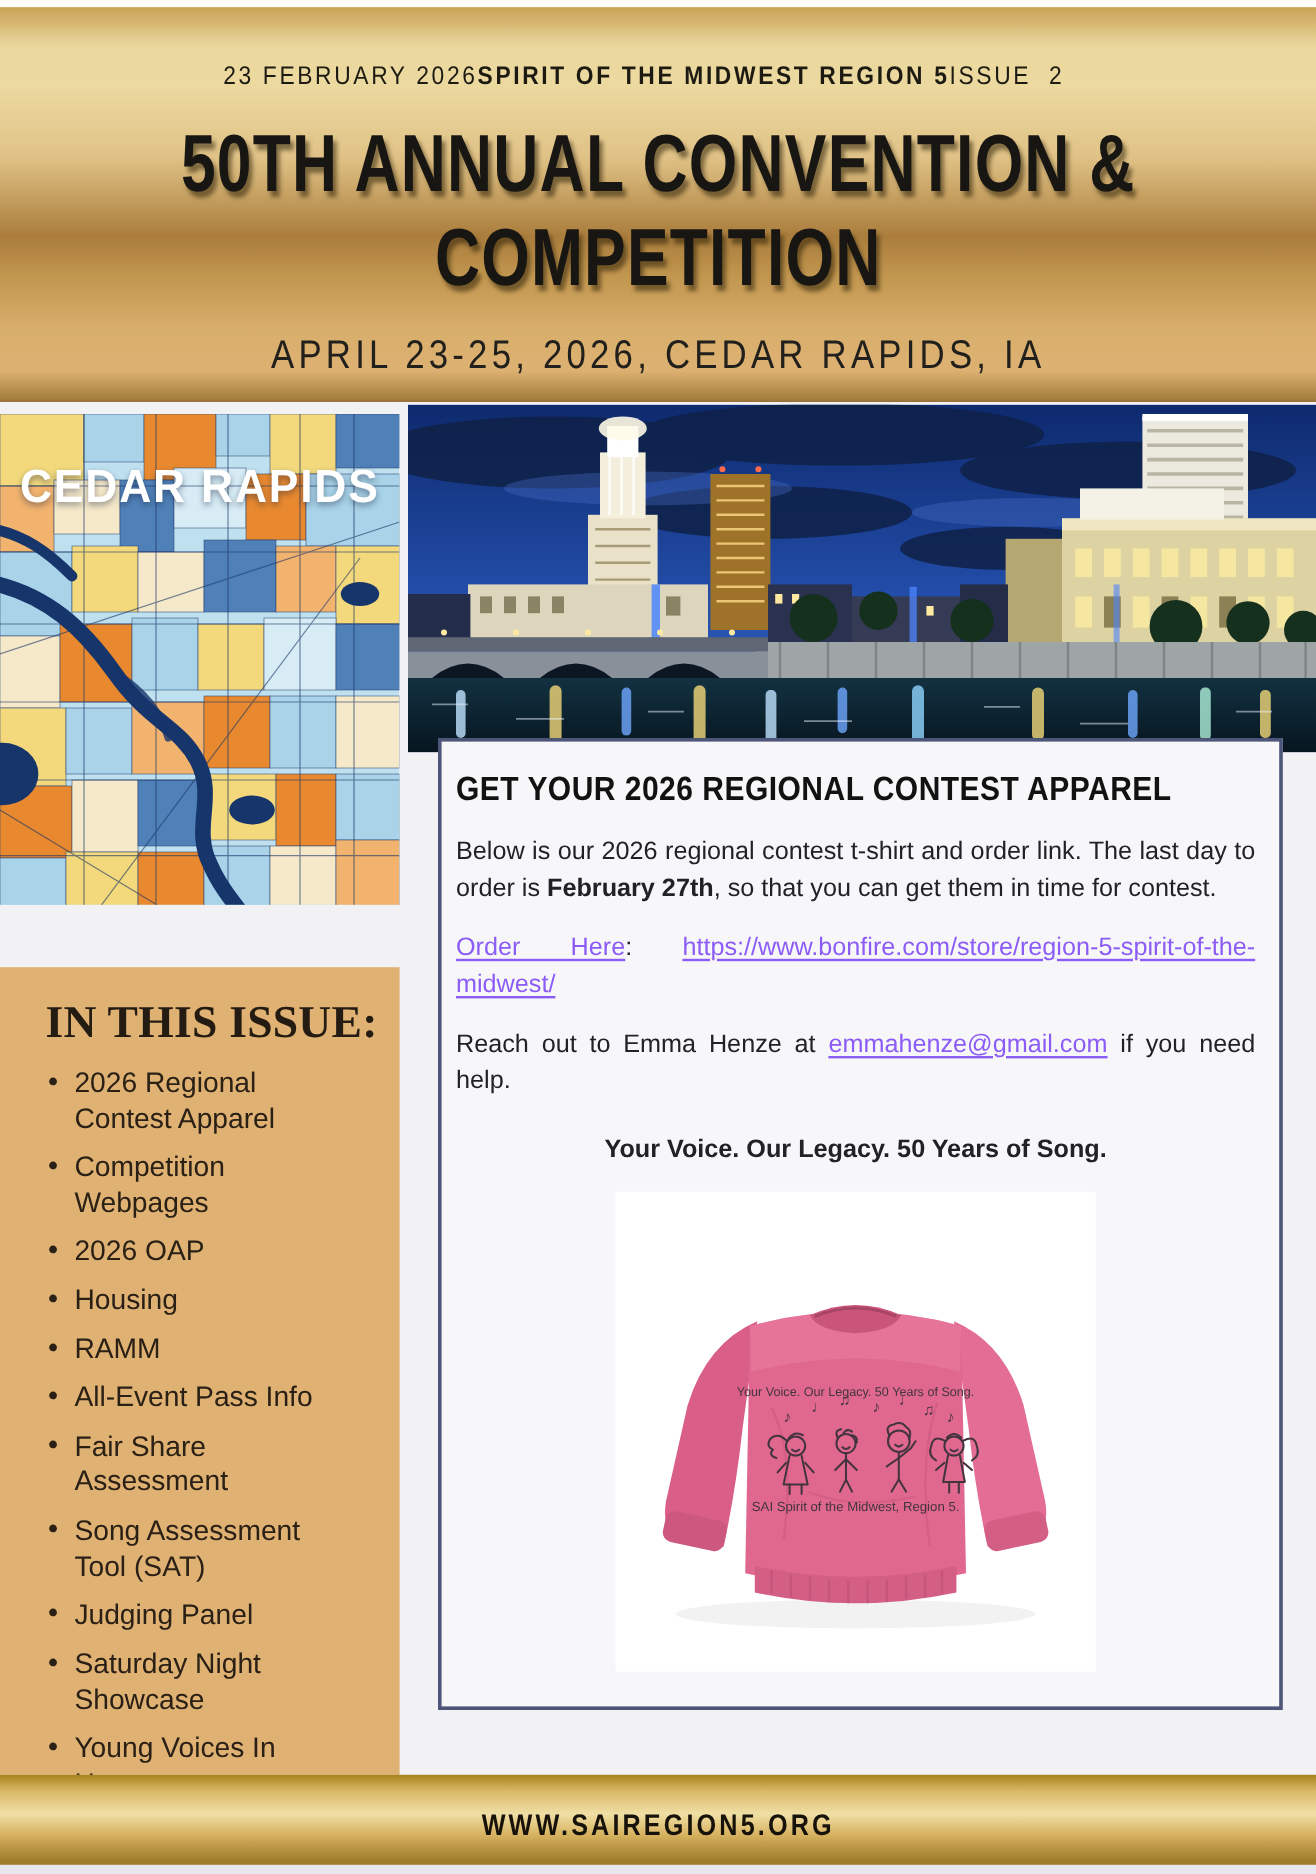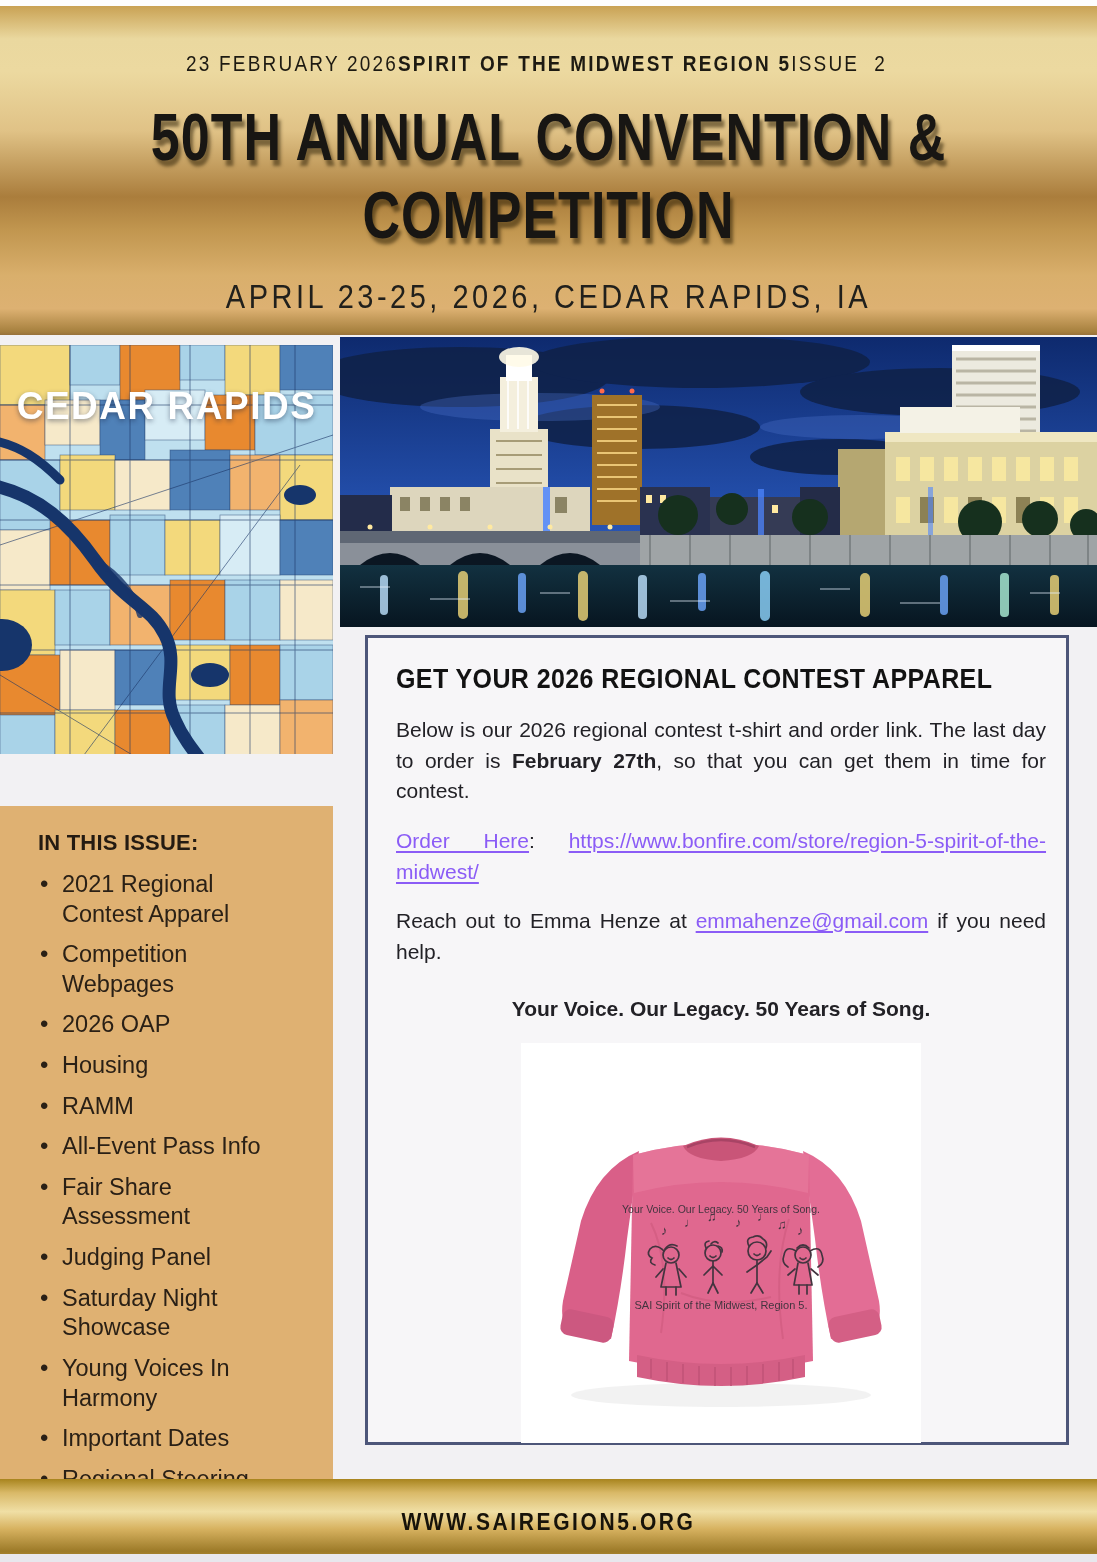"GET YOUR 2026 REGIONAL CONTEST" .apparel-box { padding: 24px 20px 0 28px -> 24px 20px 0 12px; top: 635px -> 615px }
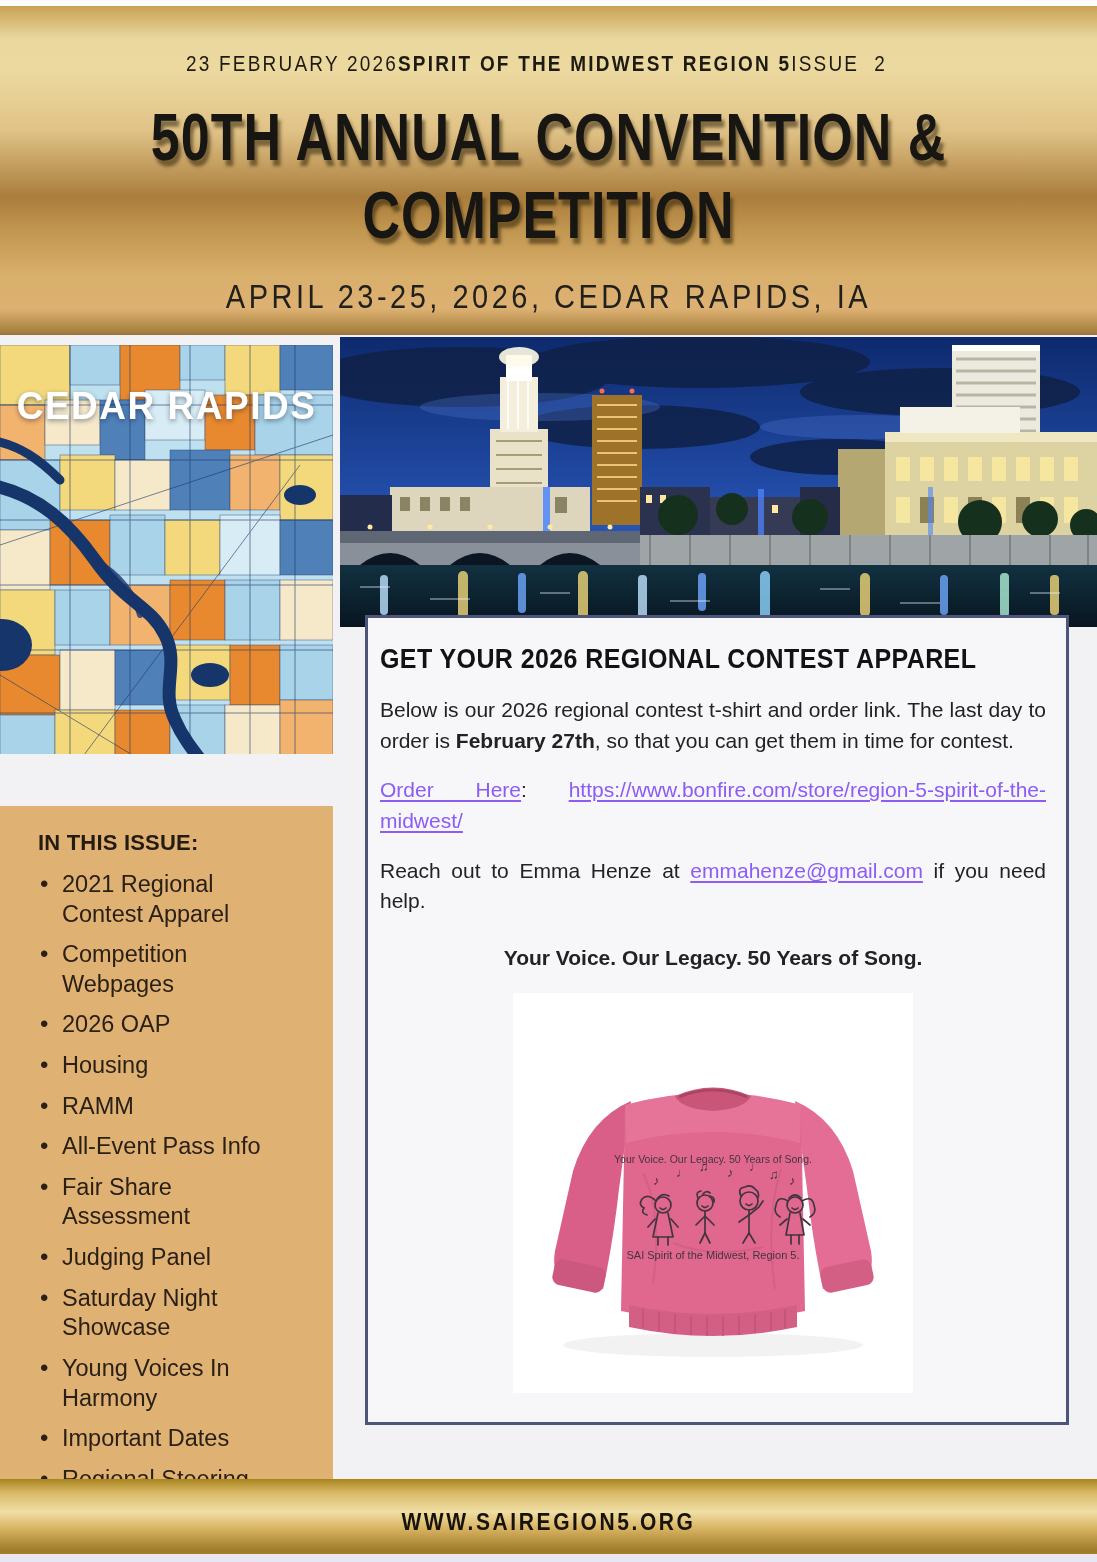"IN THIS ISSUE:" .issue-heading { font-family: none -> Liberation Serif, serif; font-size: 22px -> 38px }
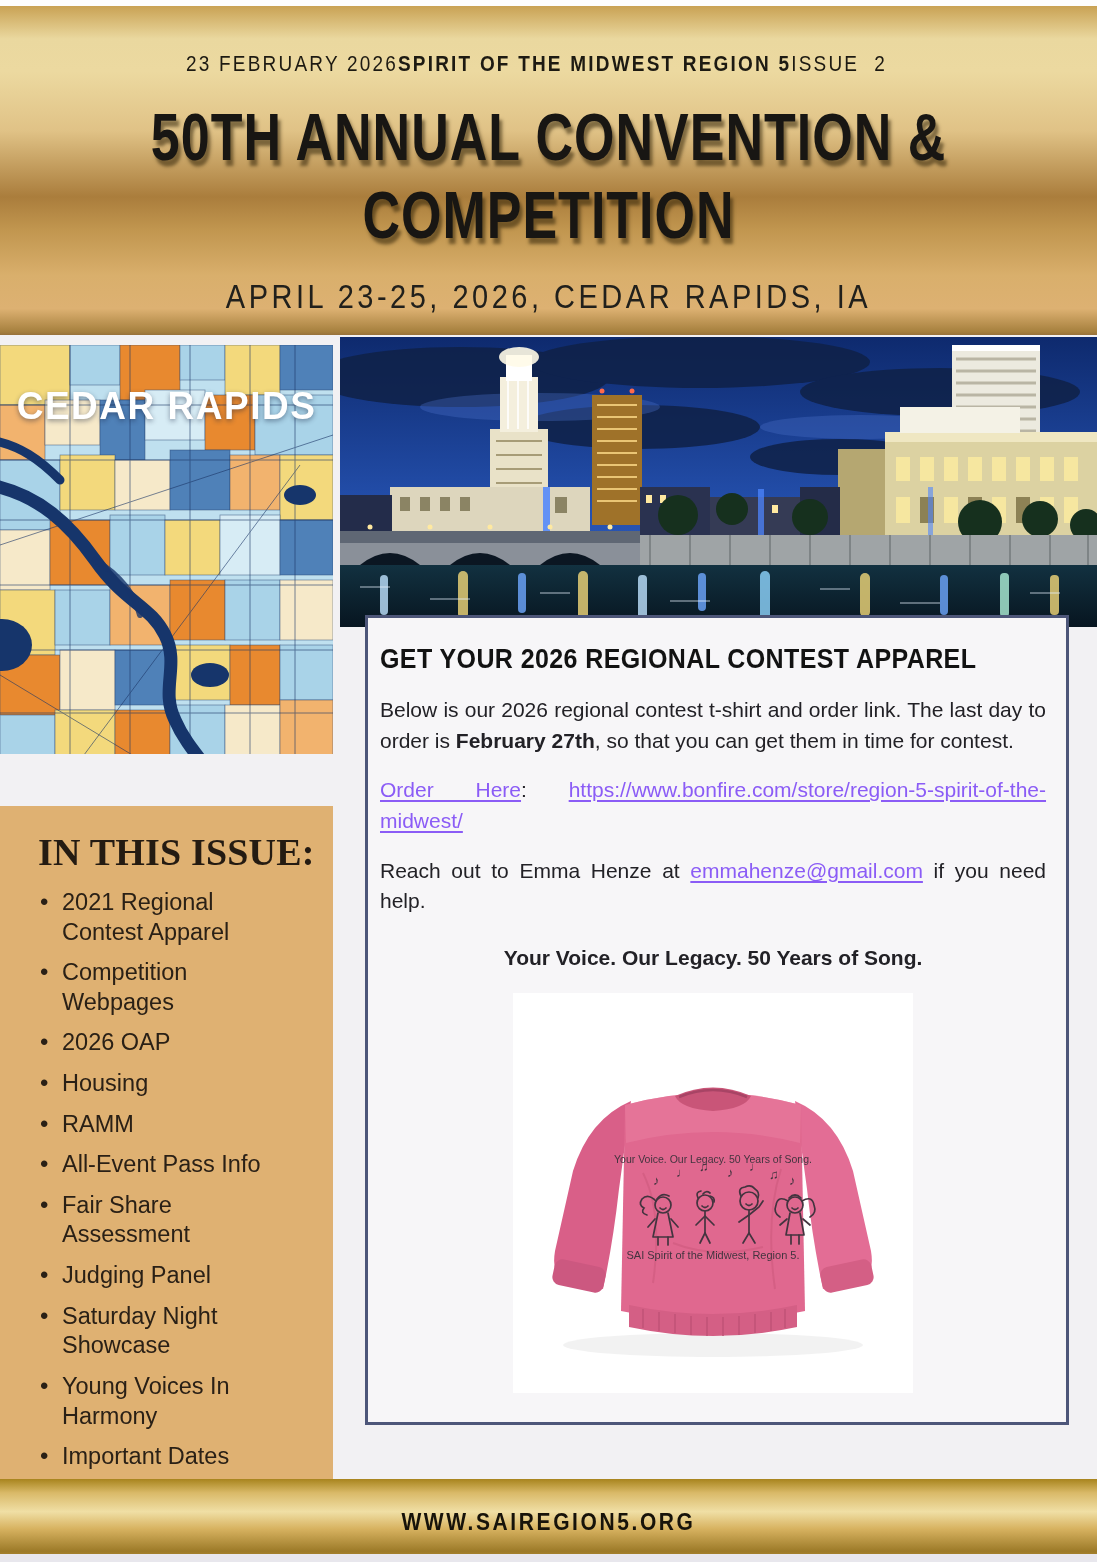"2021 Regional" span { text: 2021 -> 2026 }
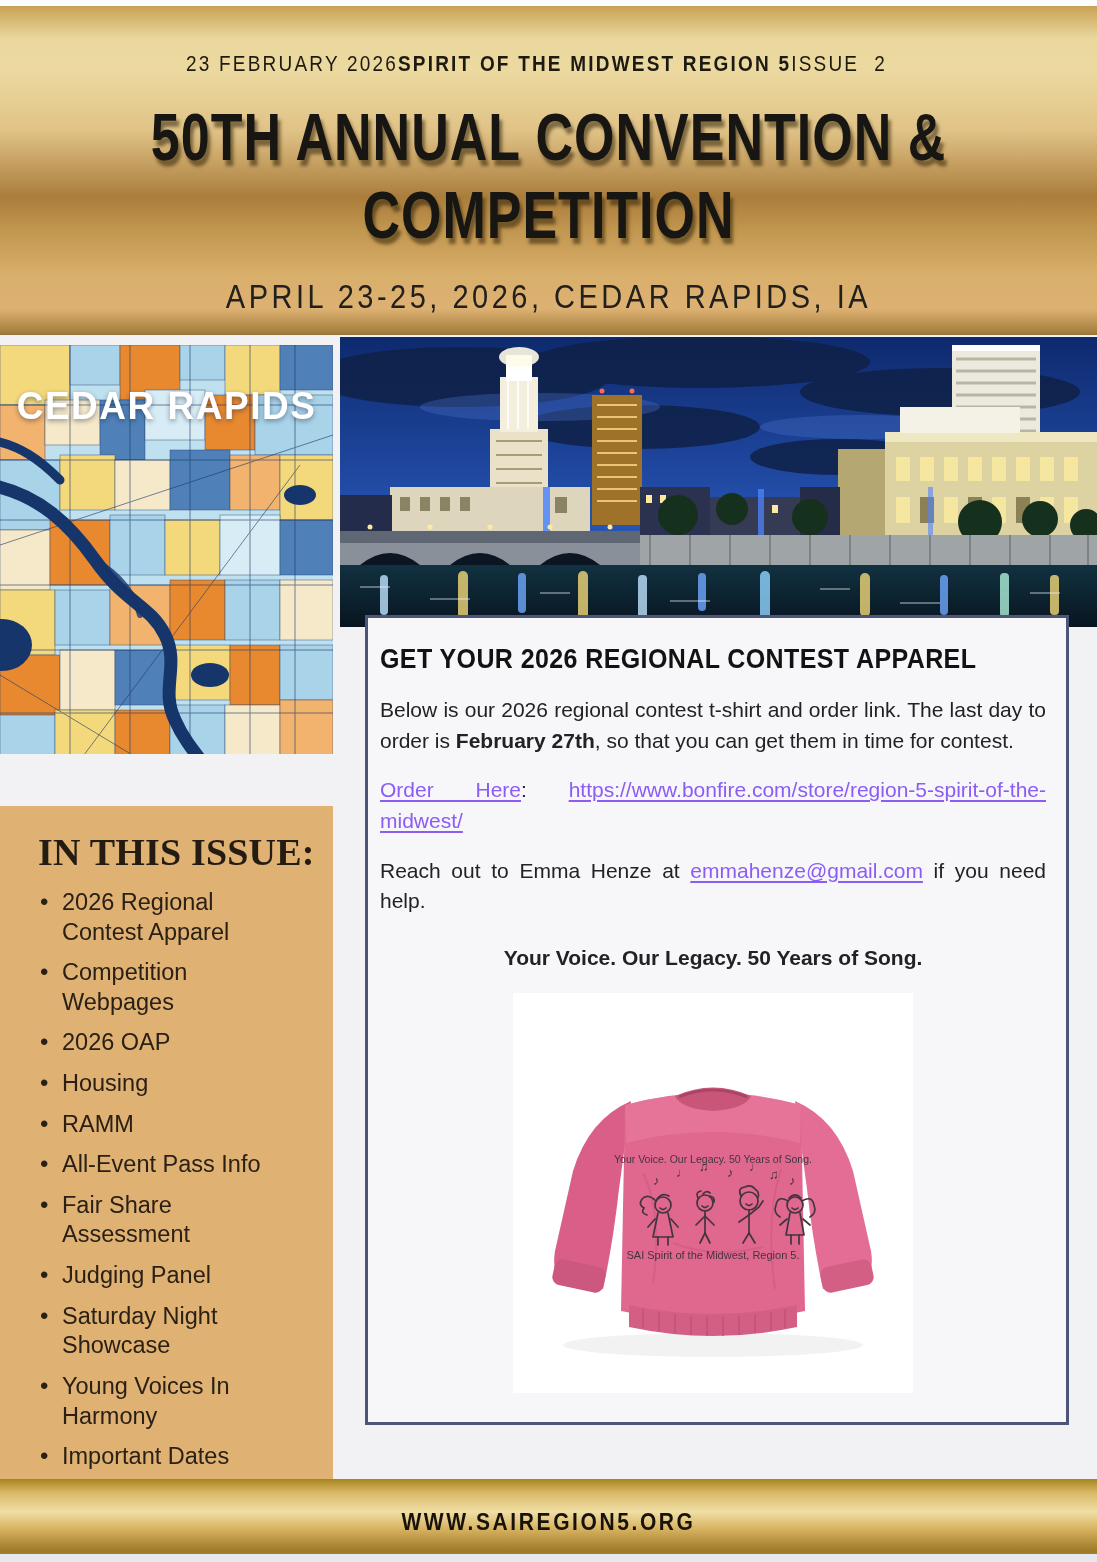"Song Assessment" li { html: none -> <li><span>Song Assessment Tool (SAT)</span></li> }
